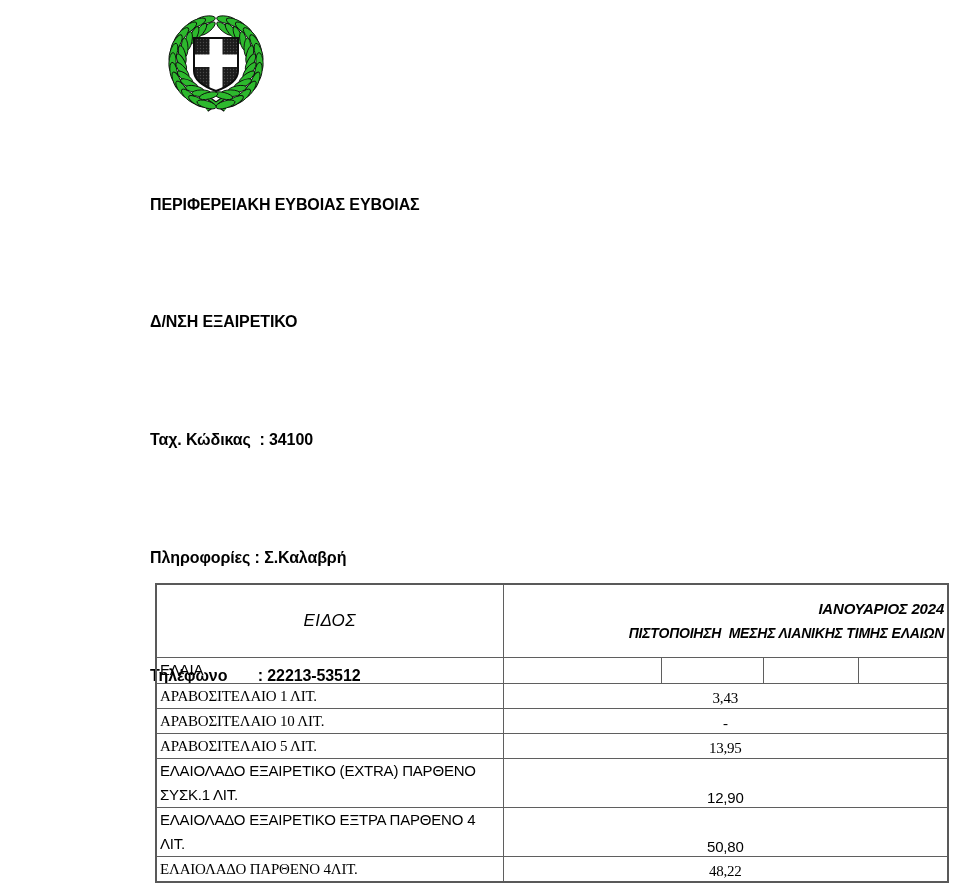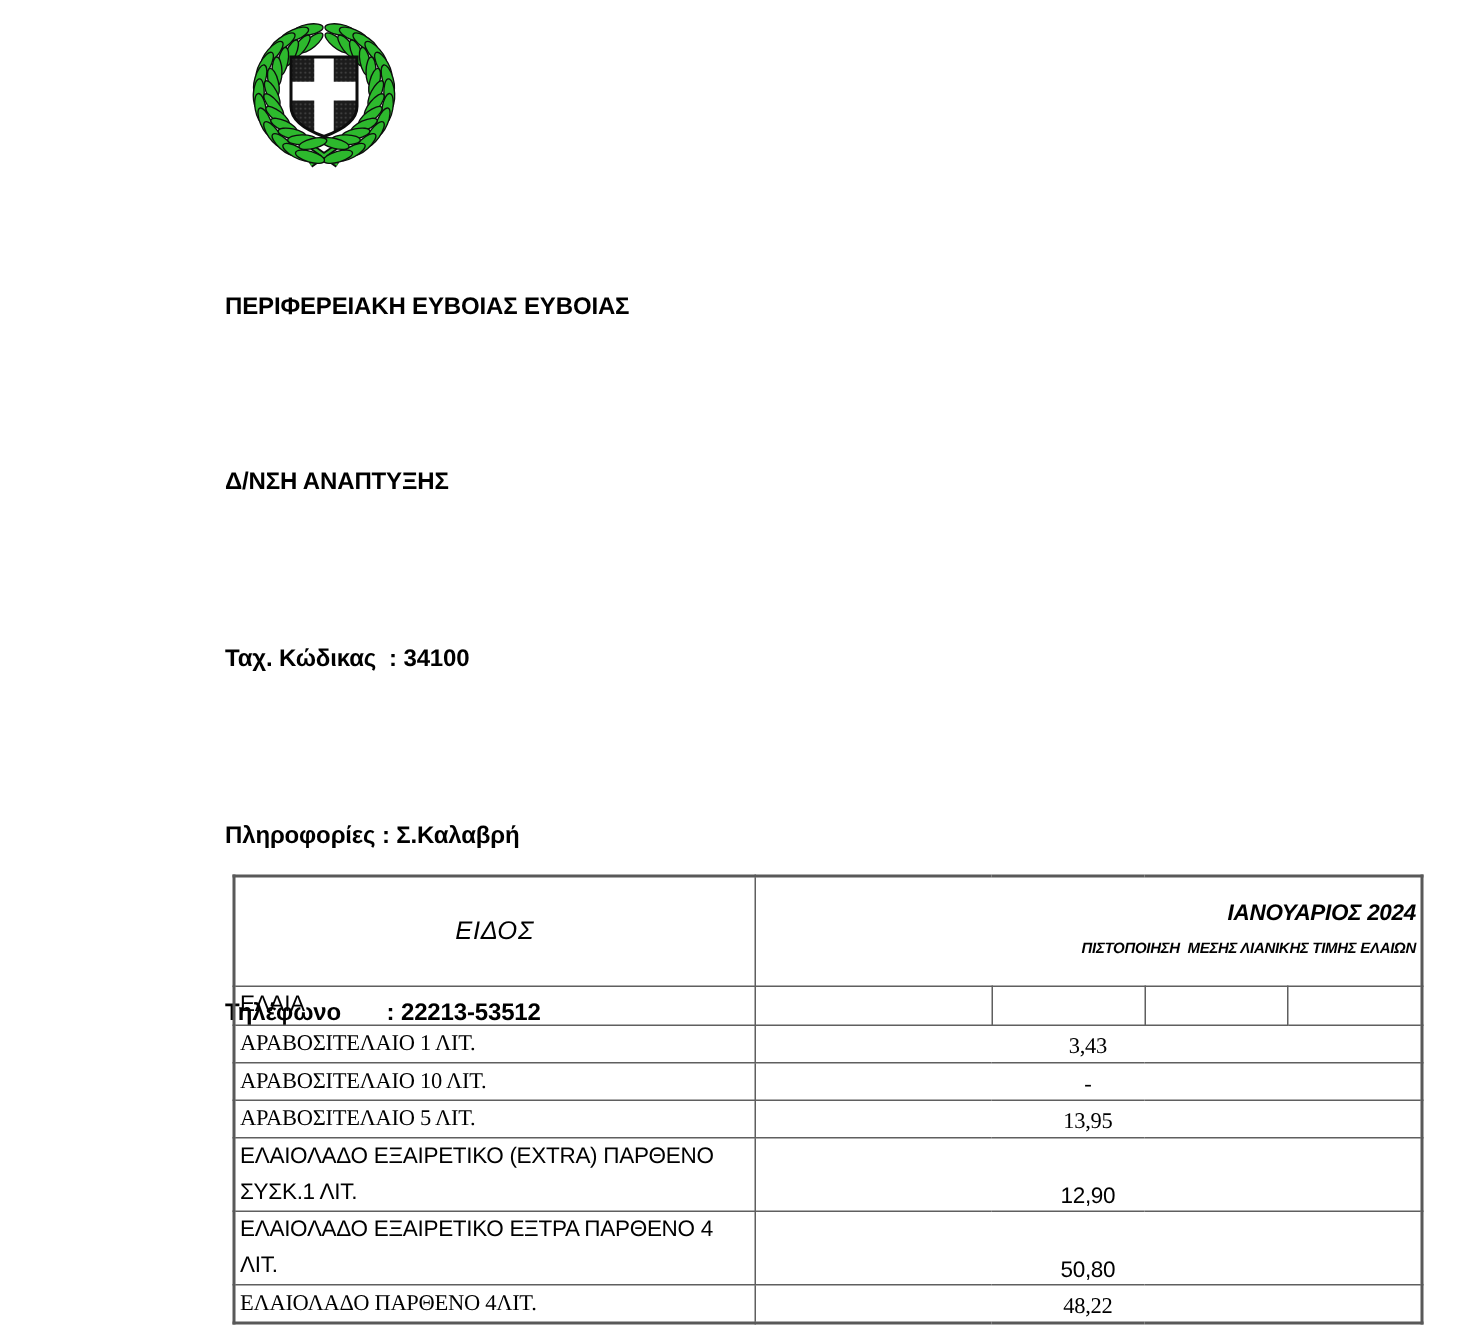"Δ/ΝΣΗ ΑΝΑΠΤΥΞΗΣ" div { text: ΑΝΑΠΤΥΞΗΣ -> ΕΞΑΙΡΕΤΙΚΟ }
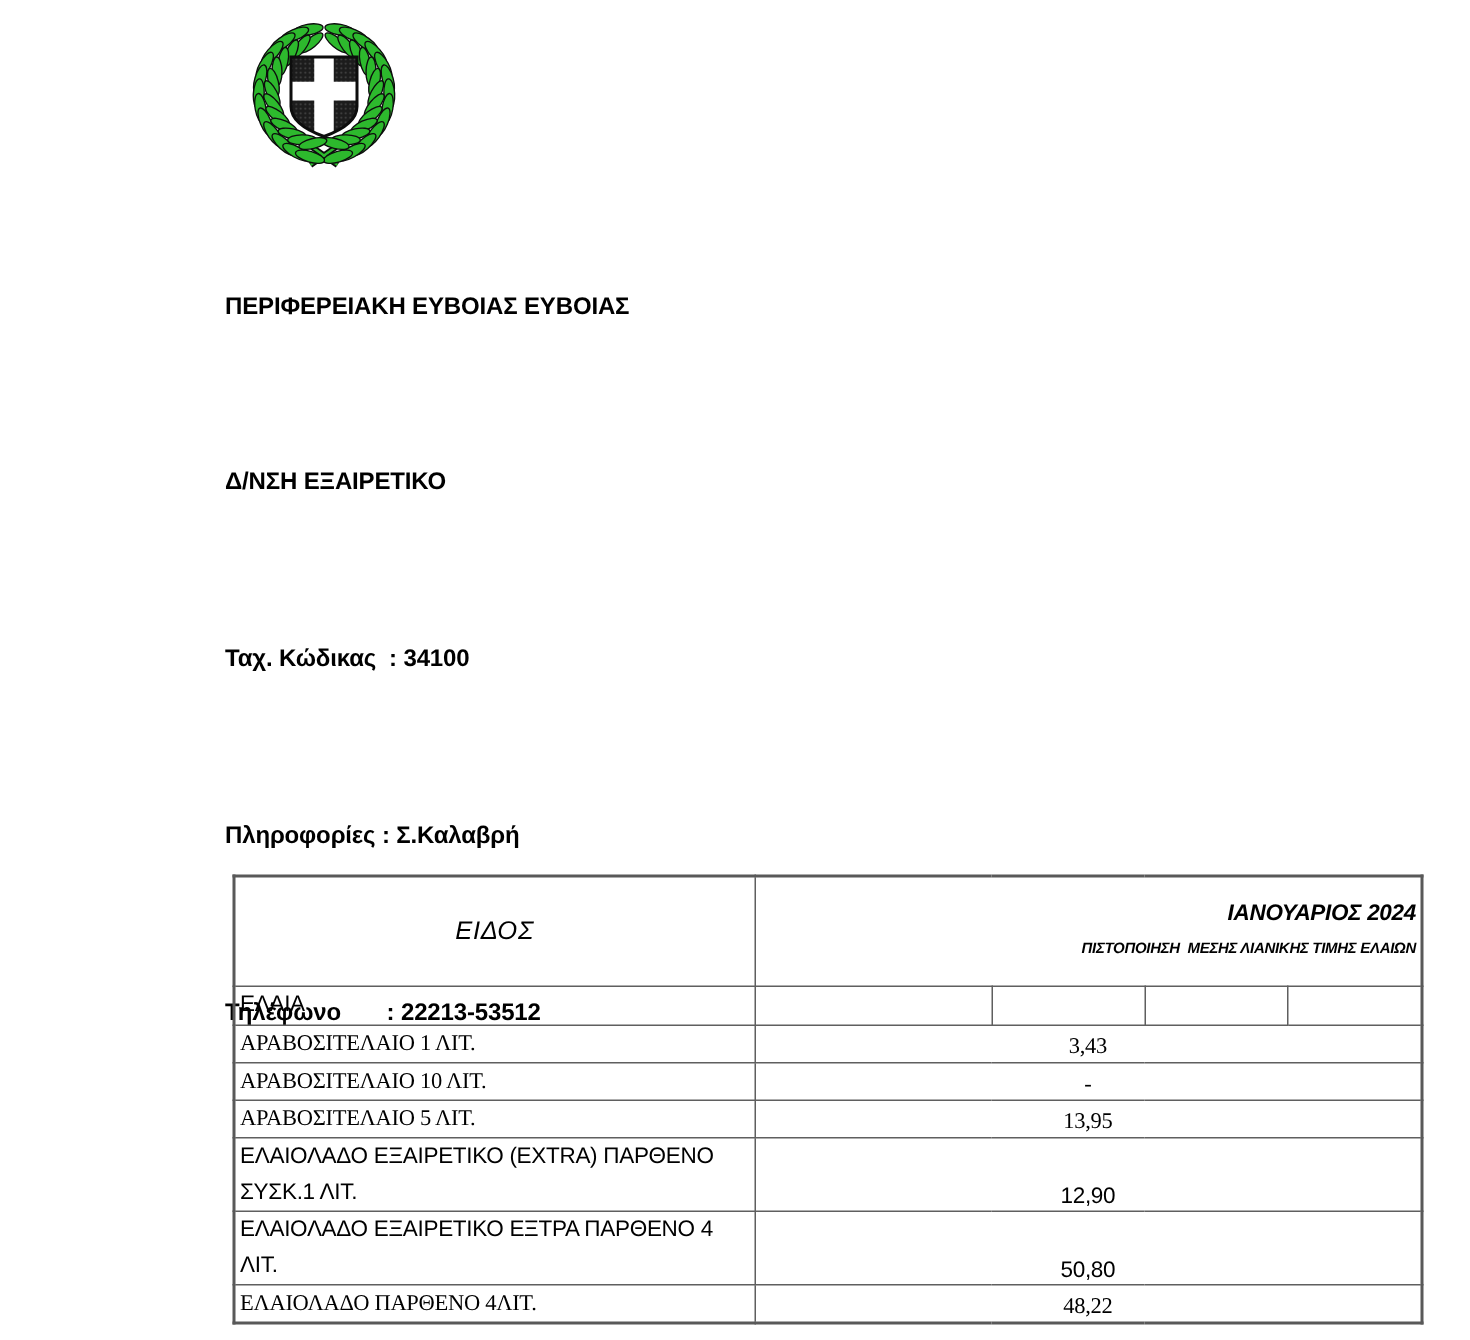"ΠΙΣΤΟΠΟΙΗΣΗ ΜΕΣΗΣ ΛΙΑΝΙΚΗΣ ΤΙΜΗΣ ΕΛΑΙΩΝ" td.cert-hdr .l2 { font-size: 10px -> 14px }
